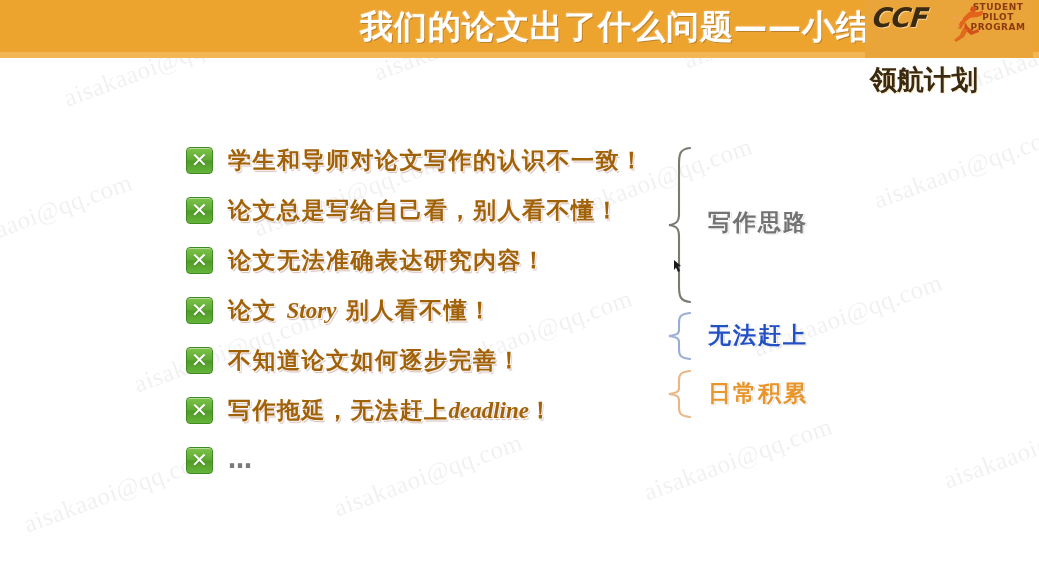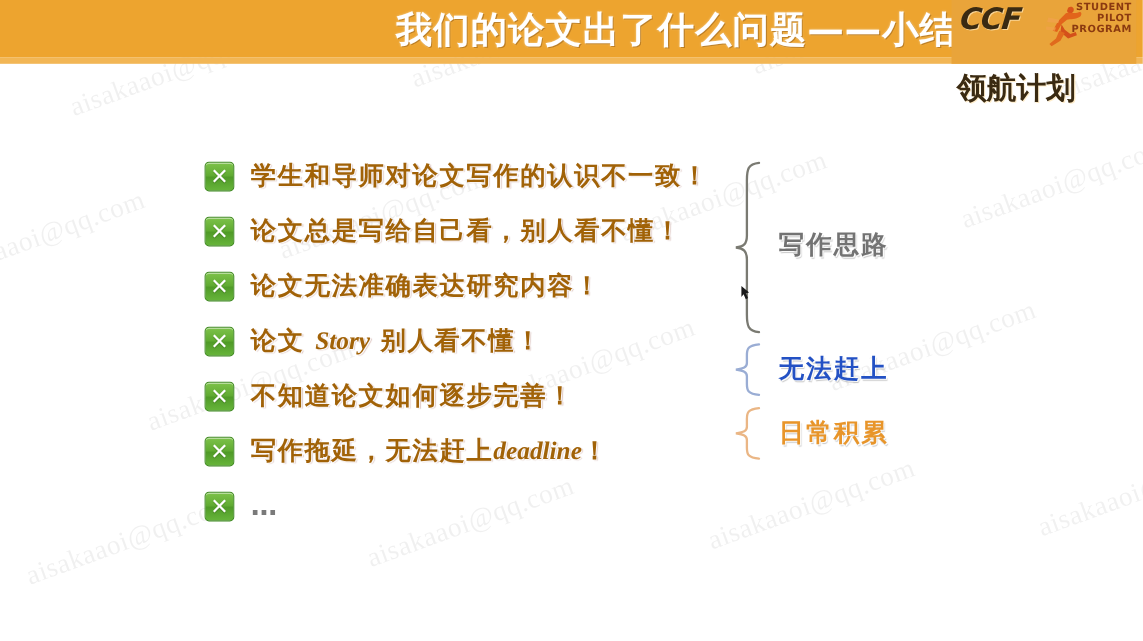"STUDENT" .logo-en { text-align: right -> center }
